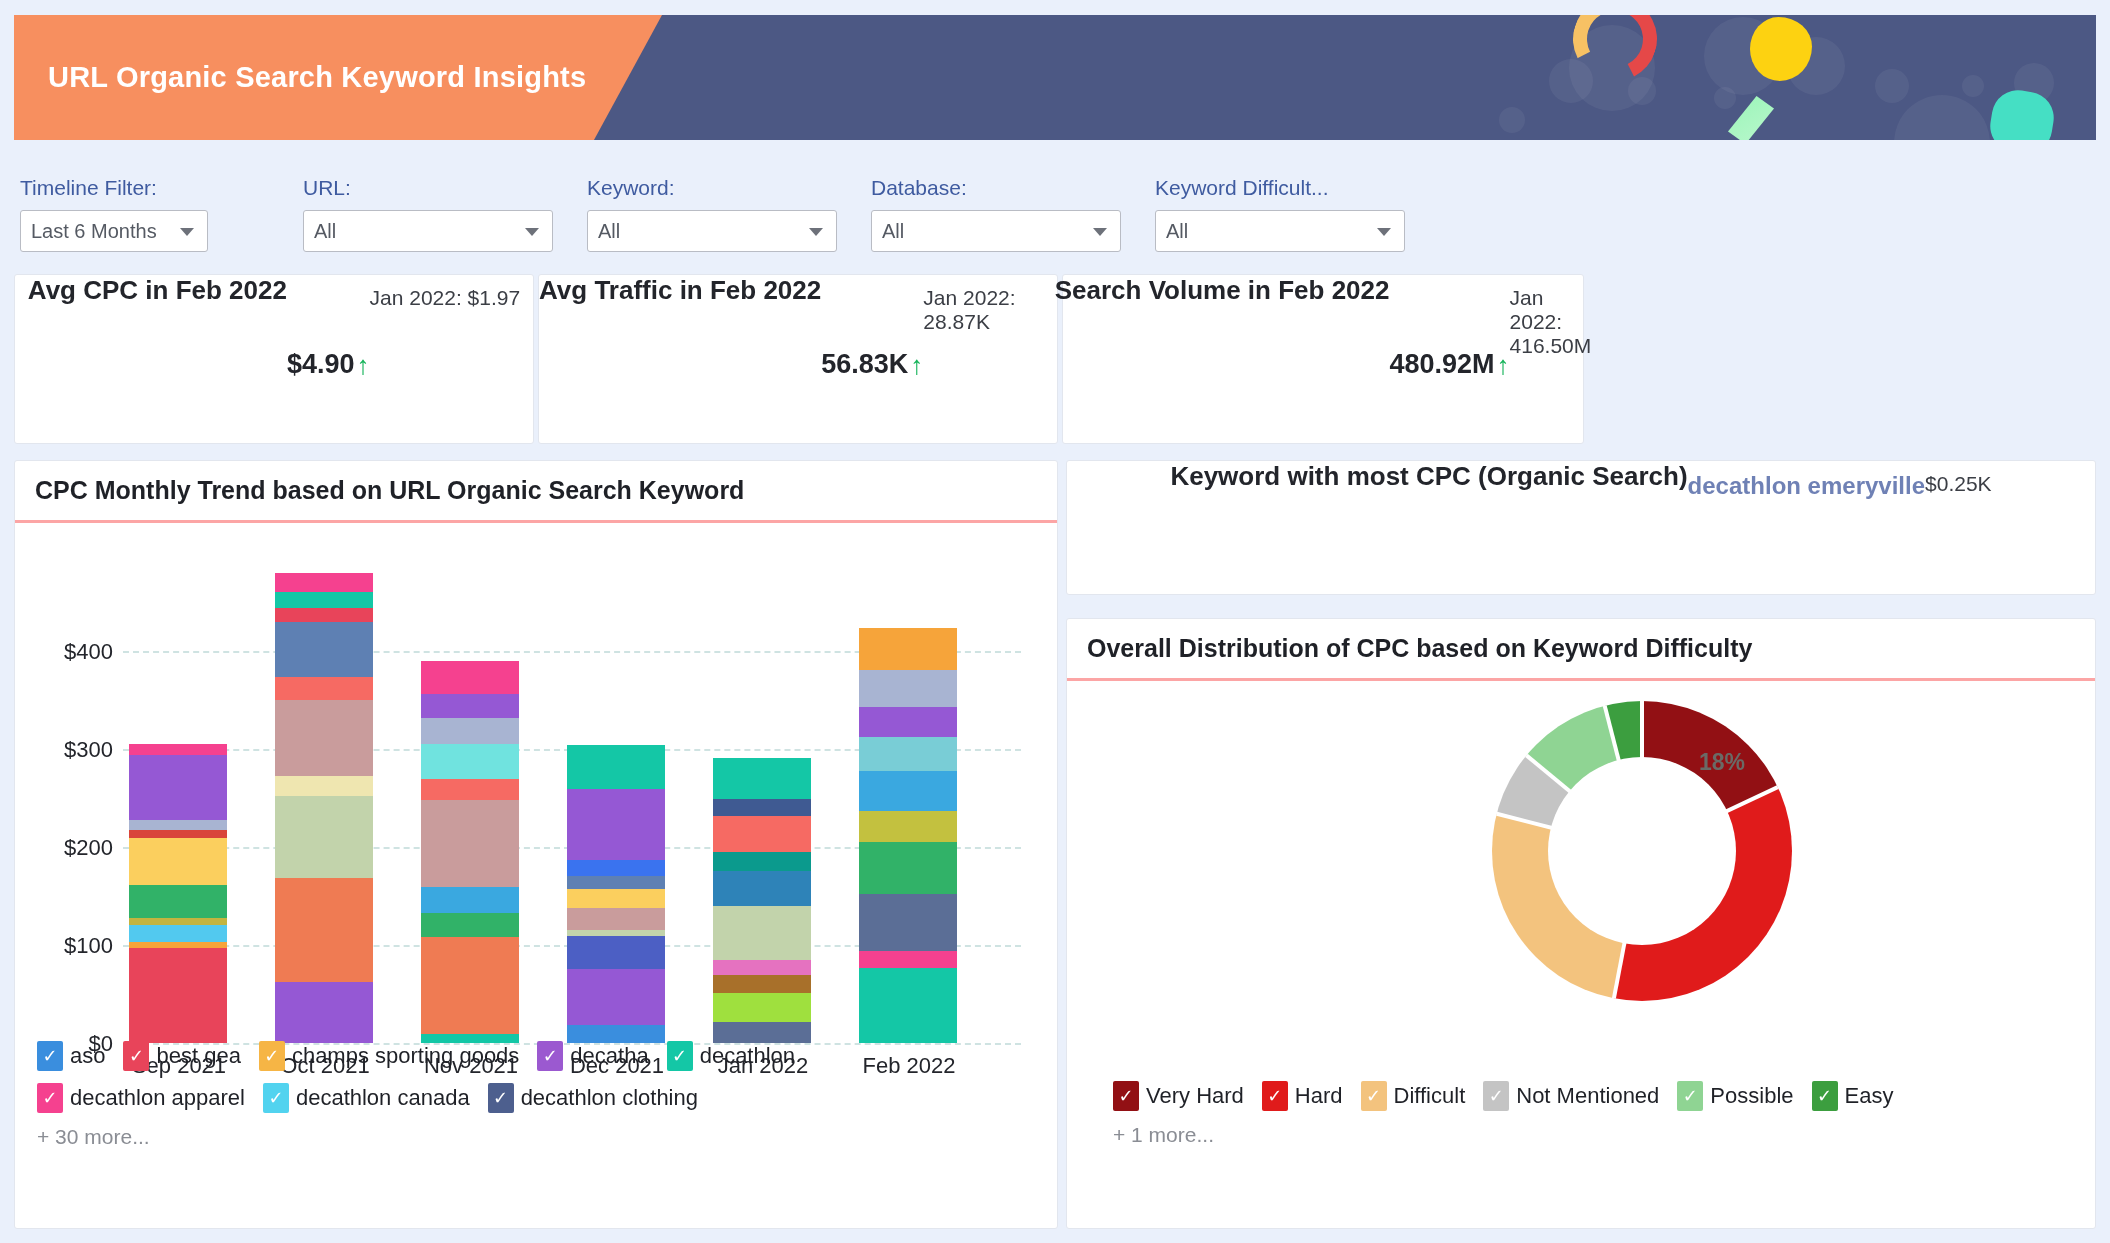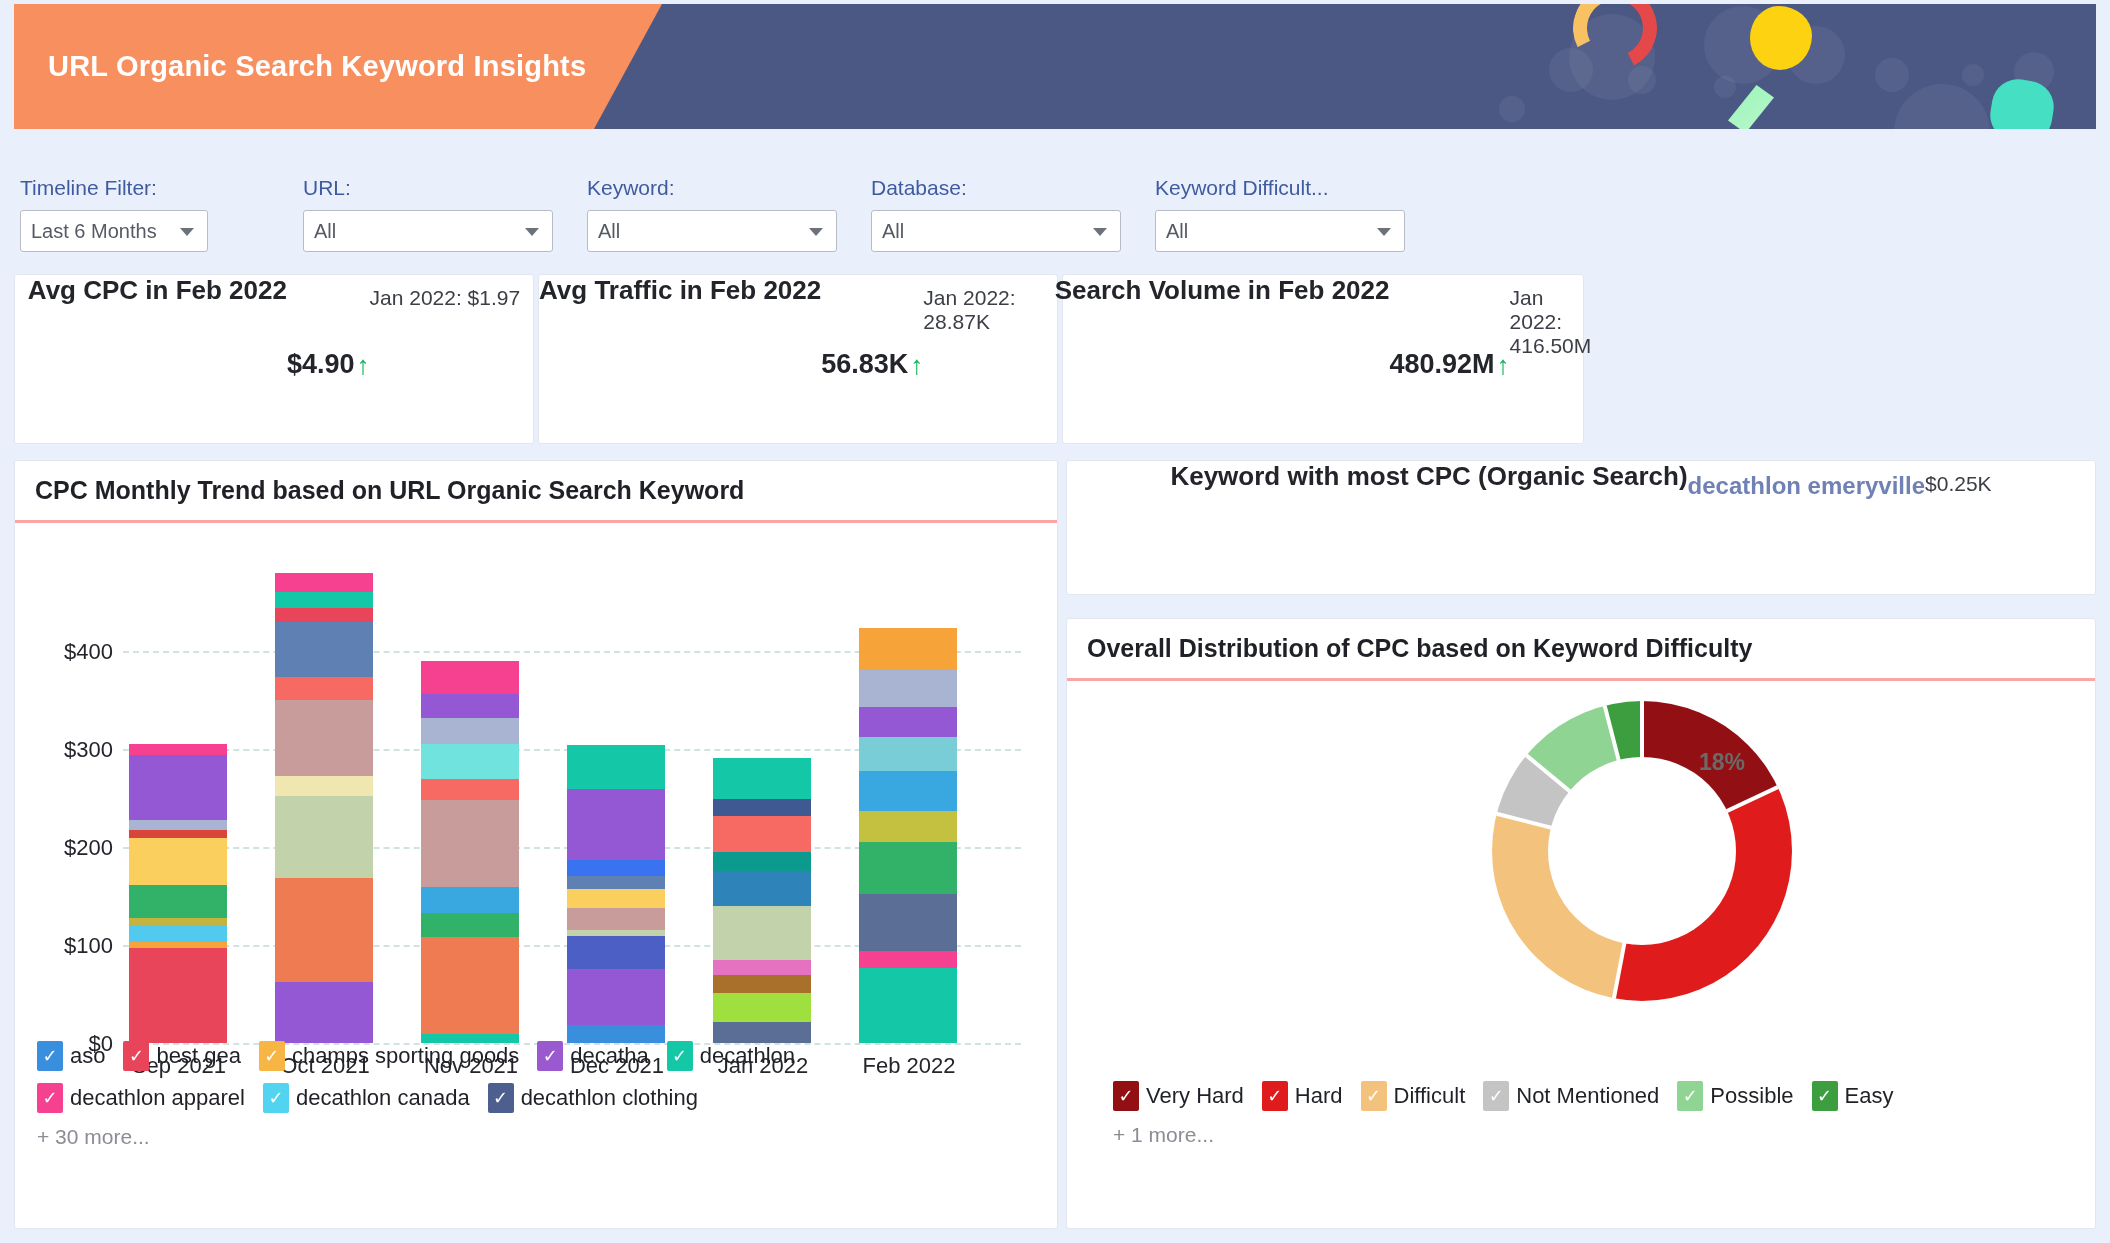"URL Organic Search Keyword Insights" .header { top: 4px -> 15px }
